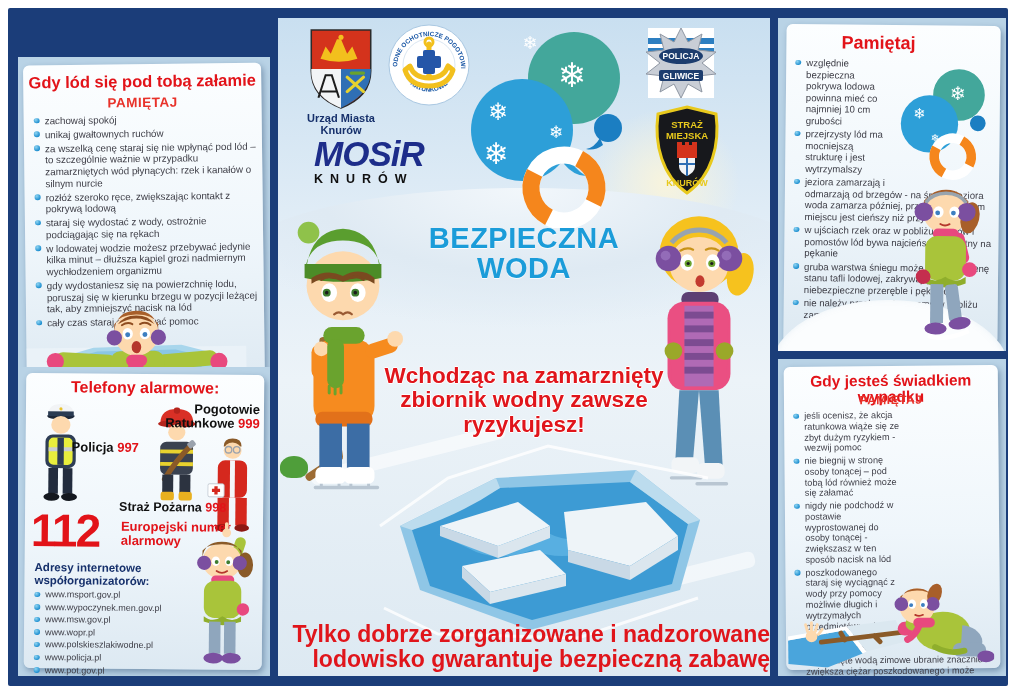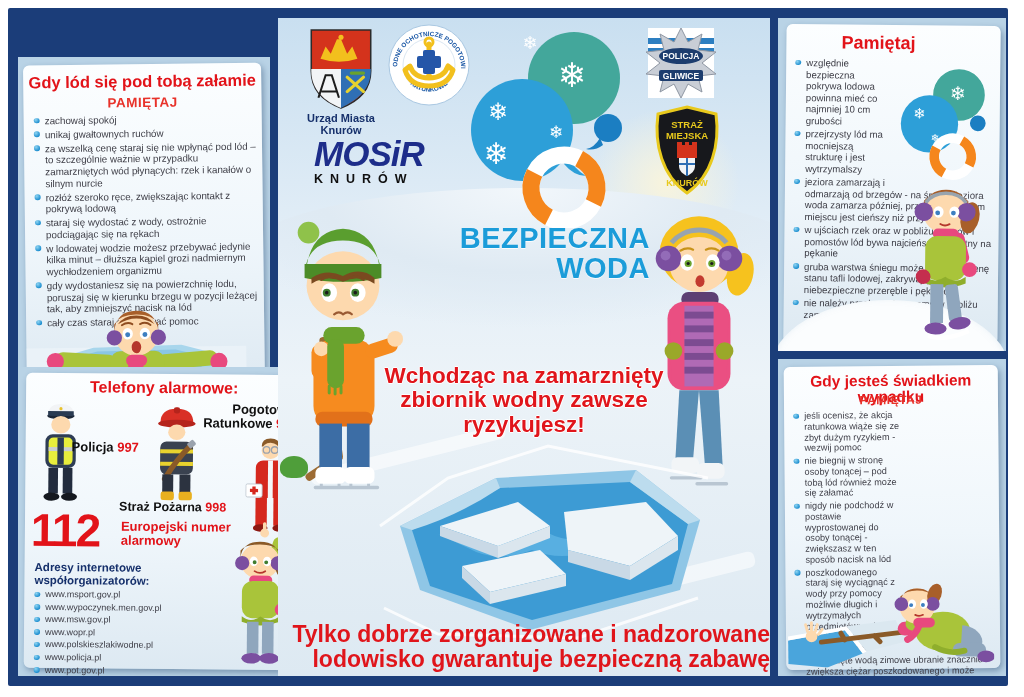"BEZPIECZNA WODA" .c-headline { text-align: right -> center }
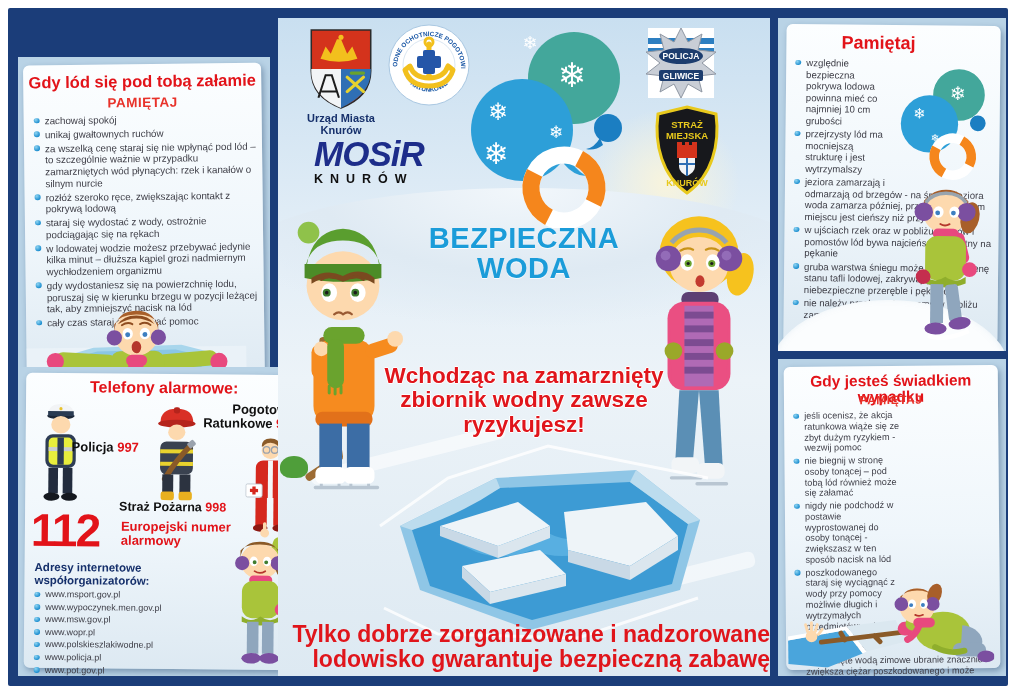"Telefony alarmowe:" .p-bl { padding-left: 38px -> none }
